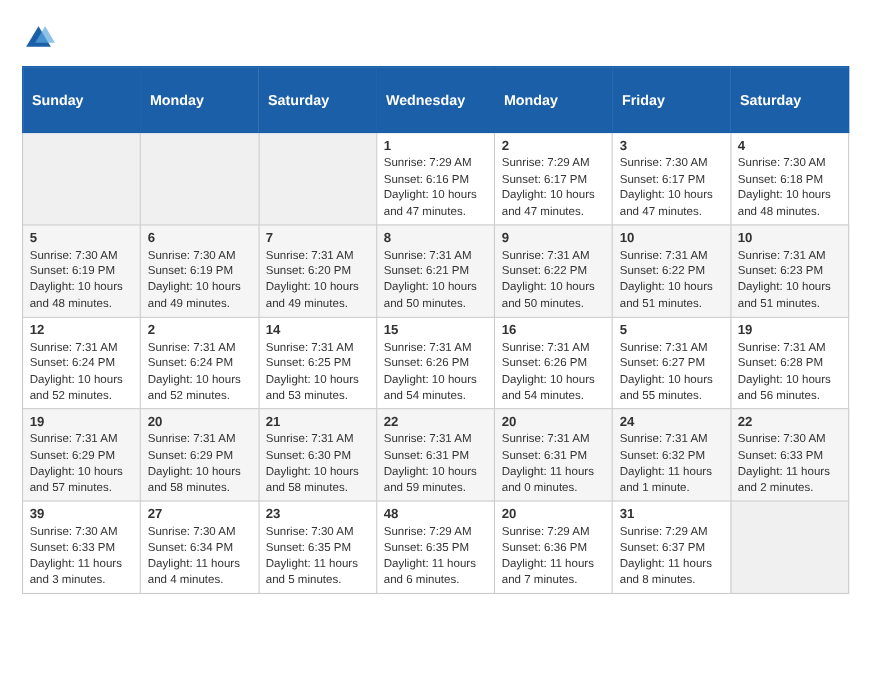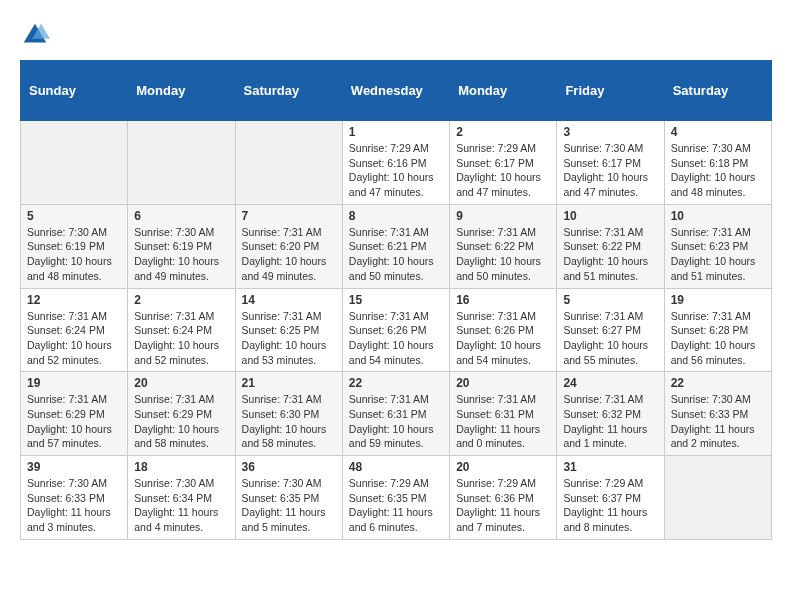"18" div.day-number { text: 18 -> 27 }
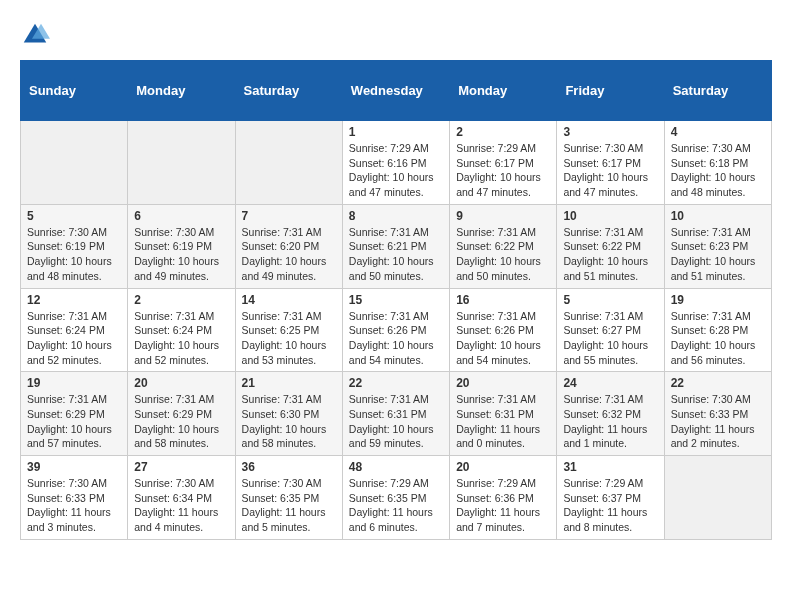"36" div.day-number { text: 36 -> 23 }
